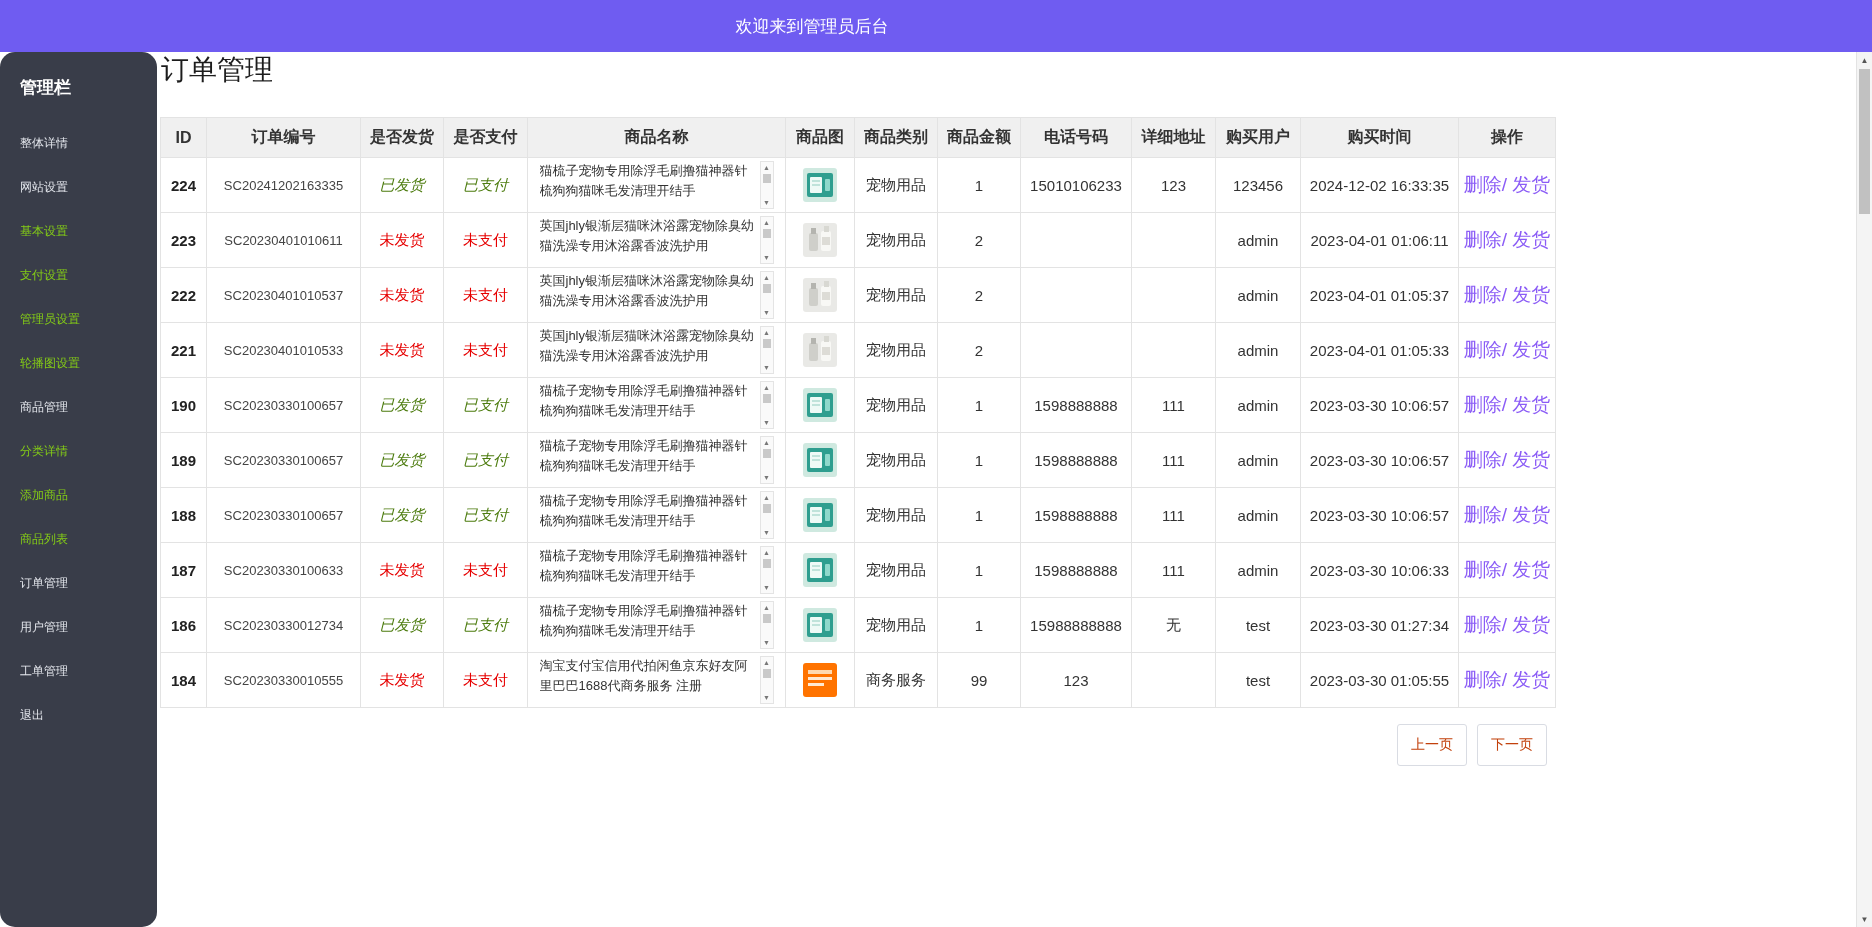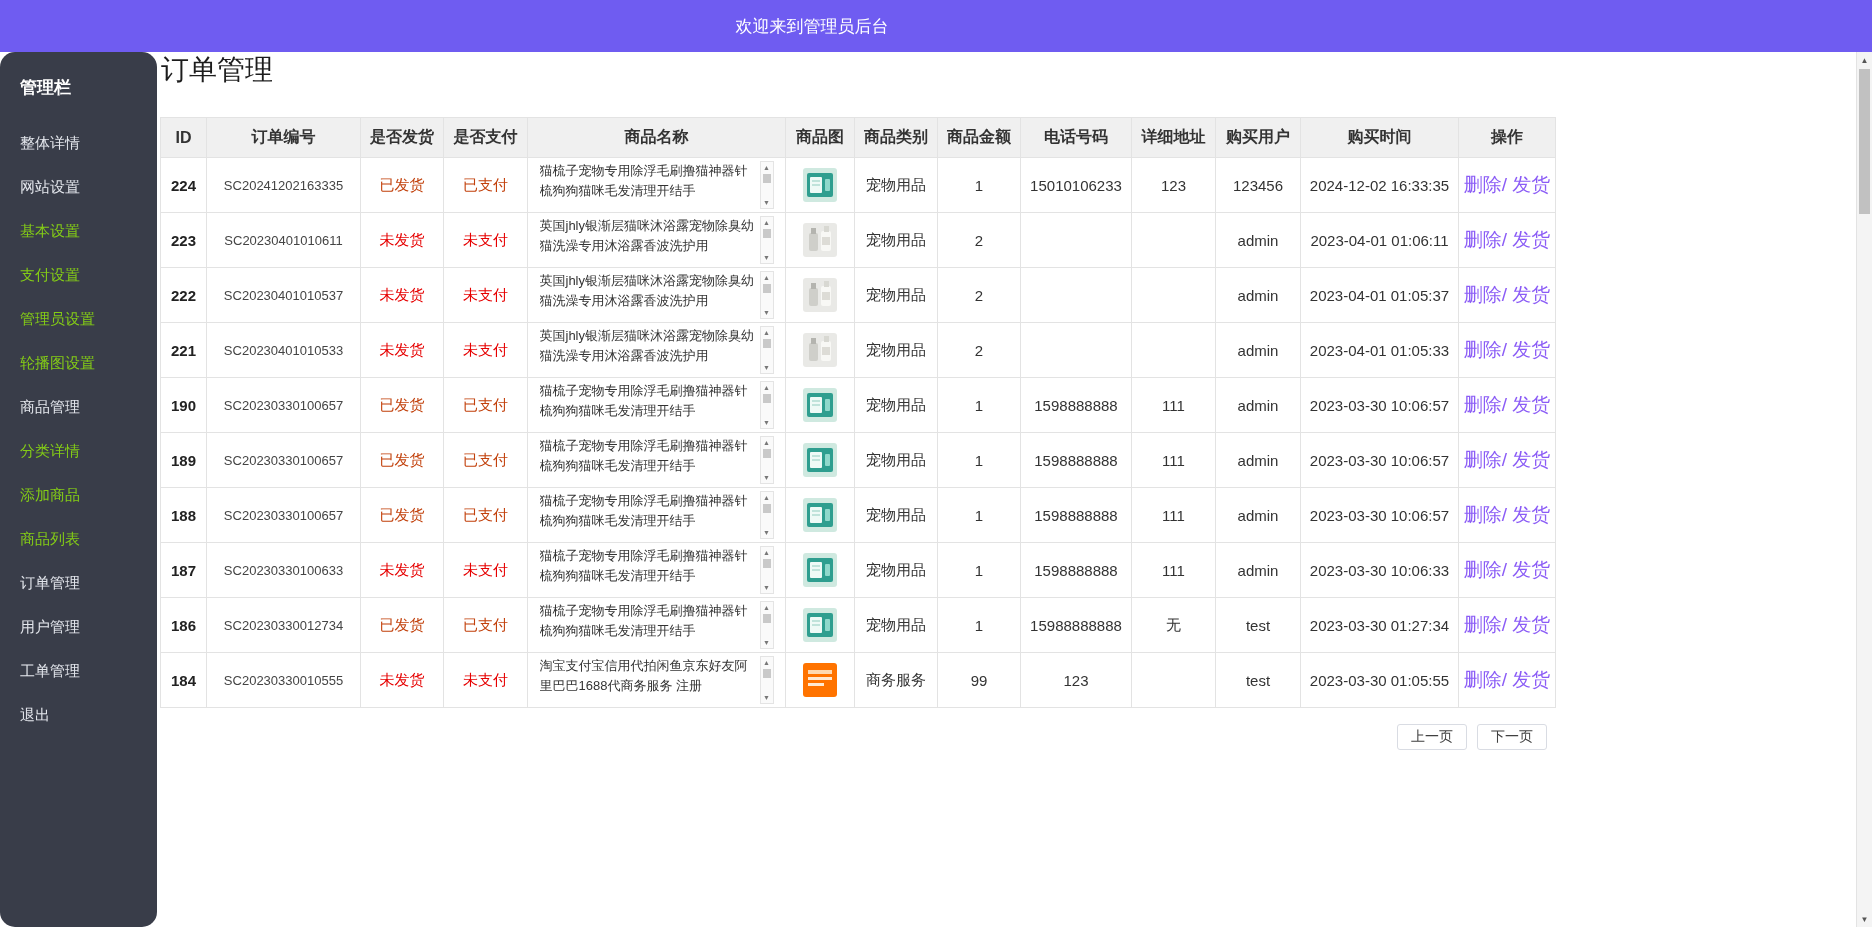"整体详情" .side-item { font-size: 15px -> 12px }
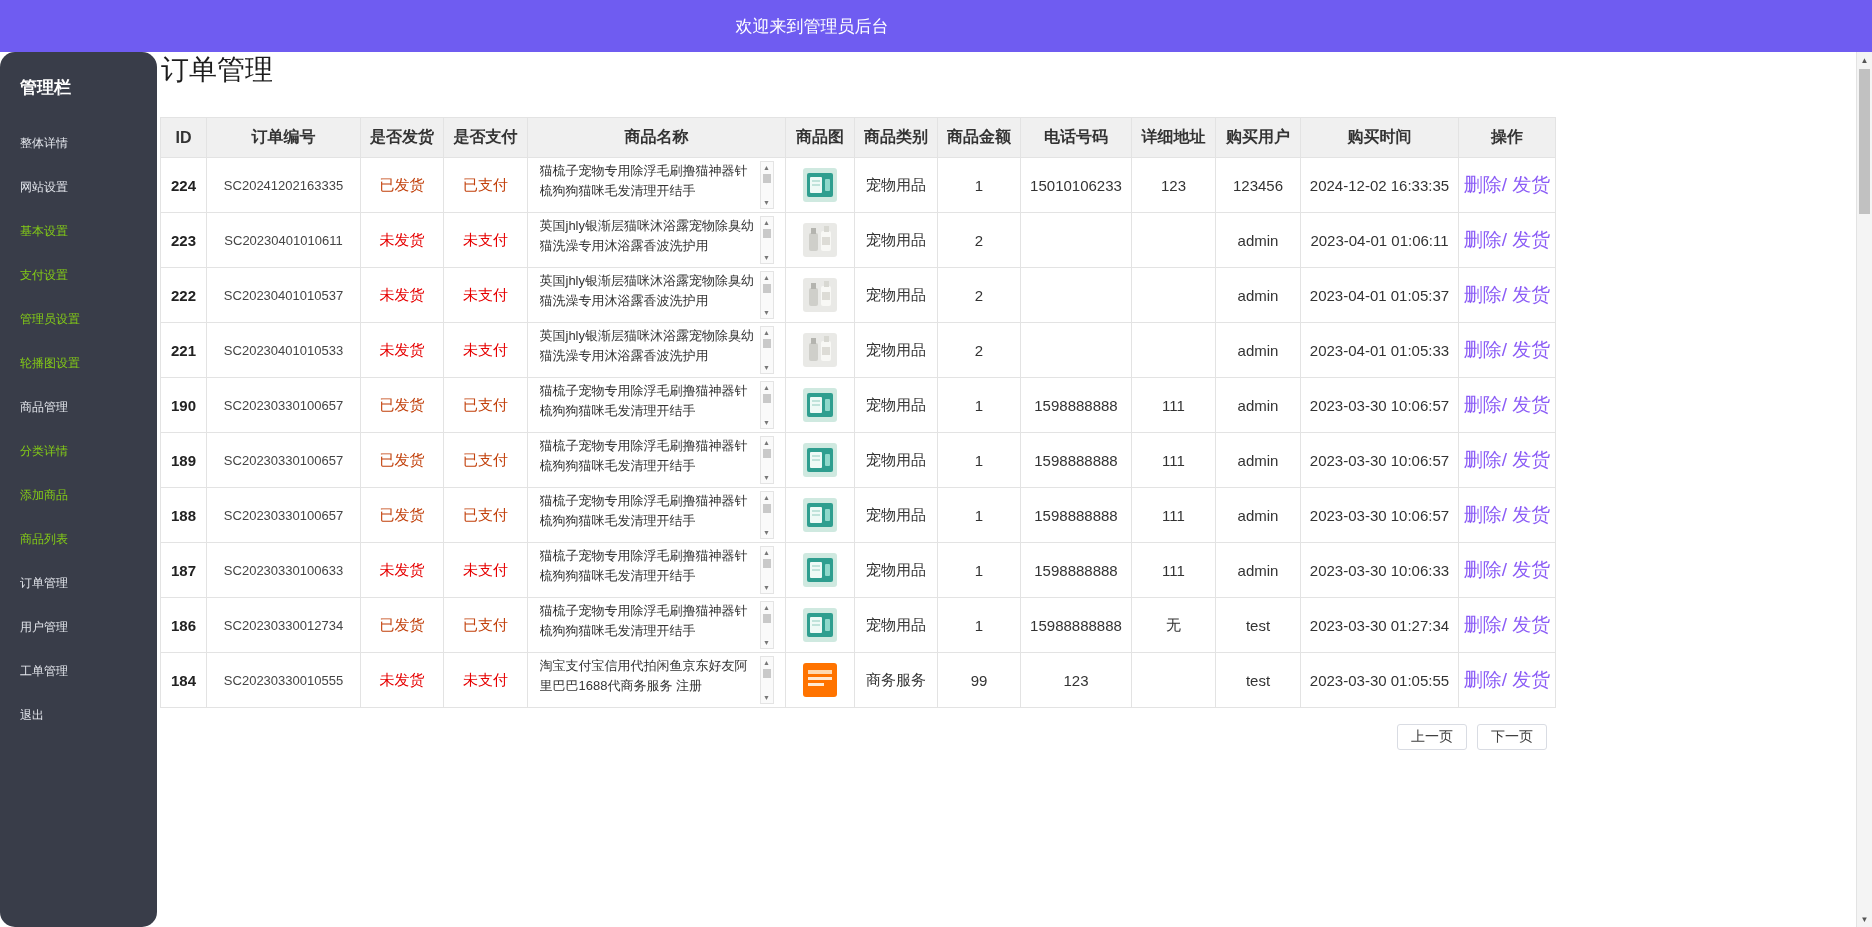"已发货" .ok { color: #c2410c -> #4d7c0f; font-style: none -> italic }
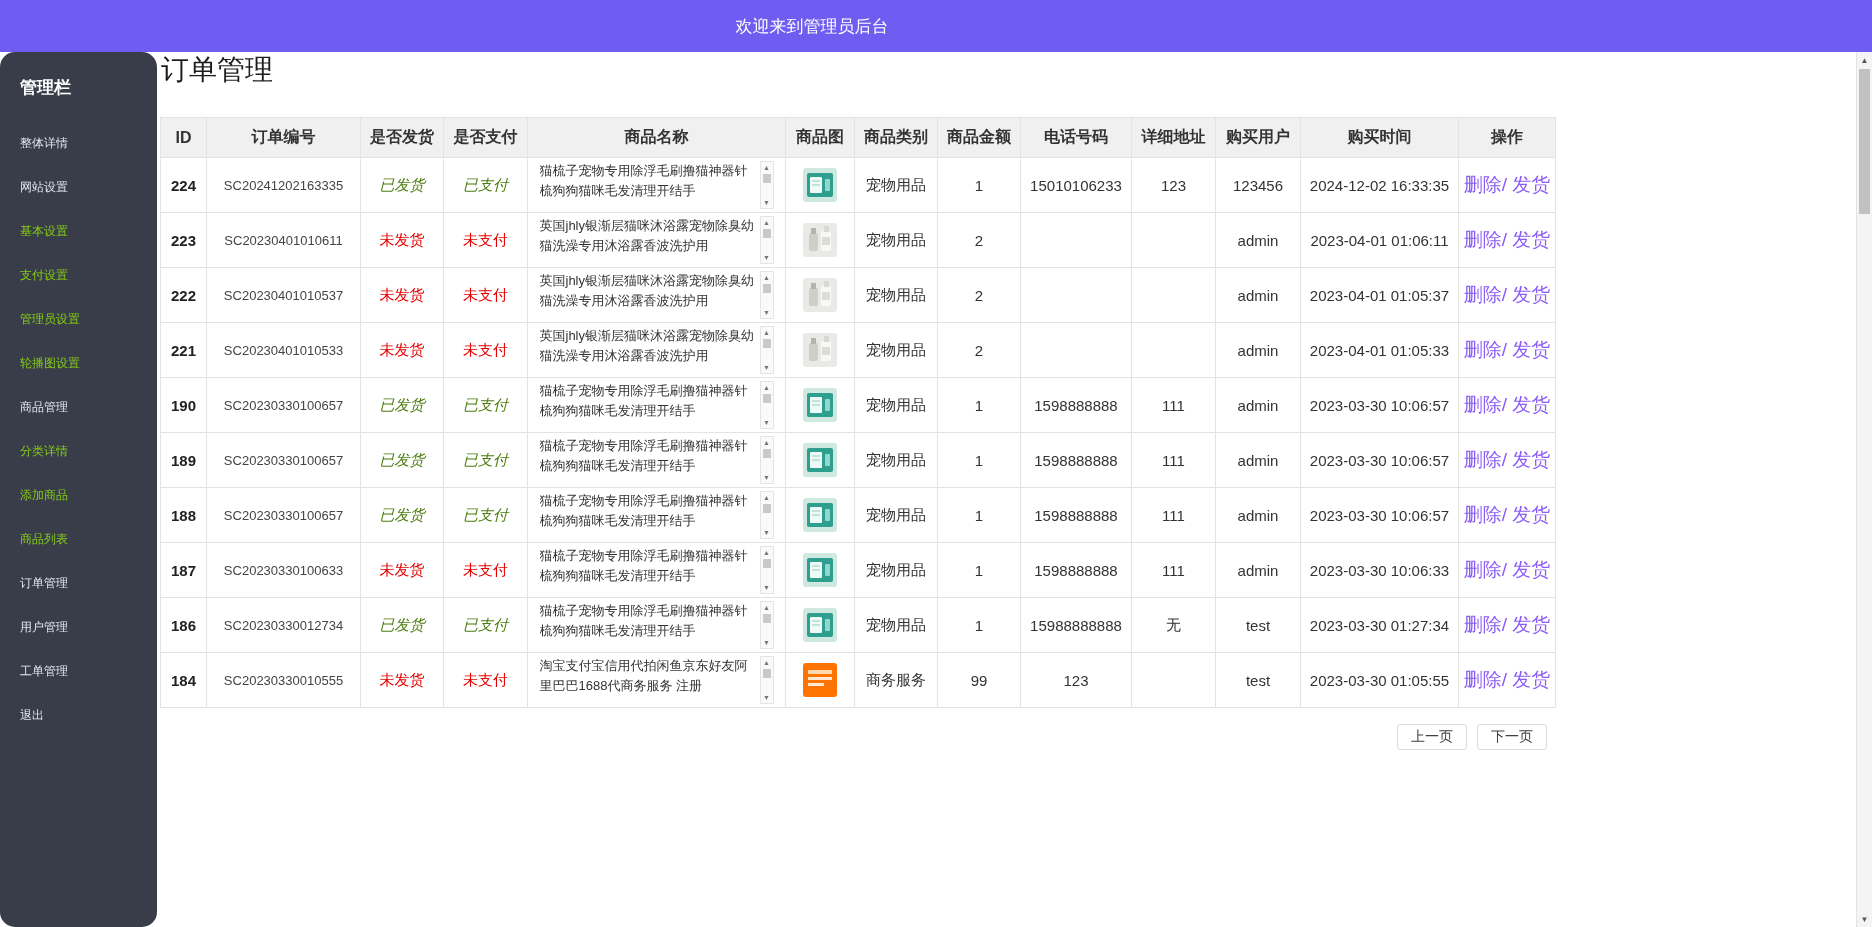"上一页" .page-btn { color: #404040 -> #c2410c; padding: 3px 13px -> 11px 13px }
